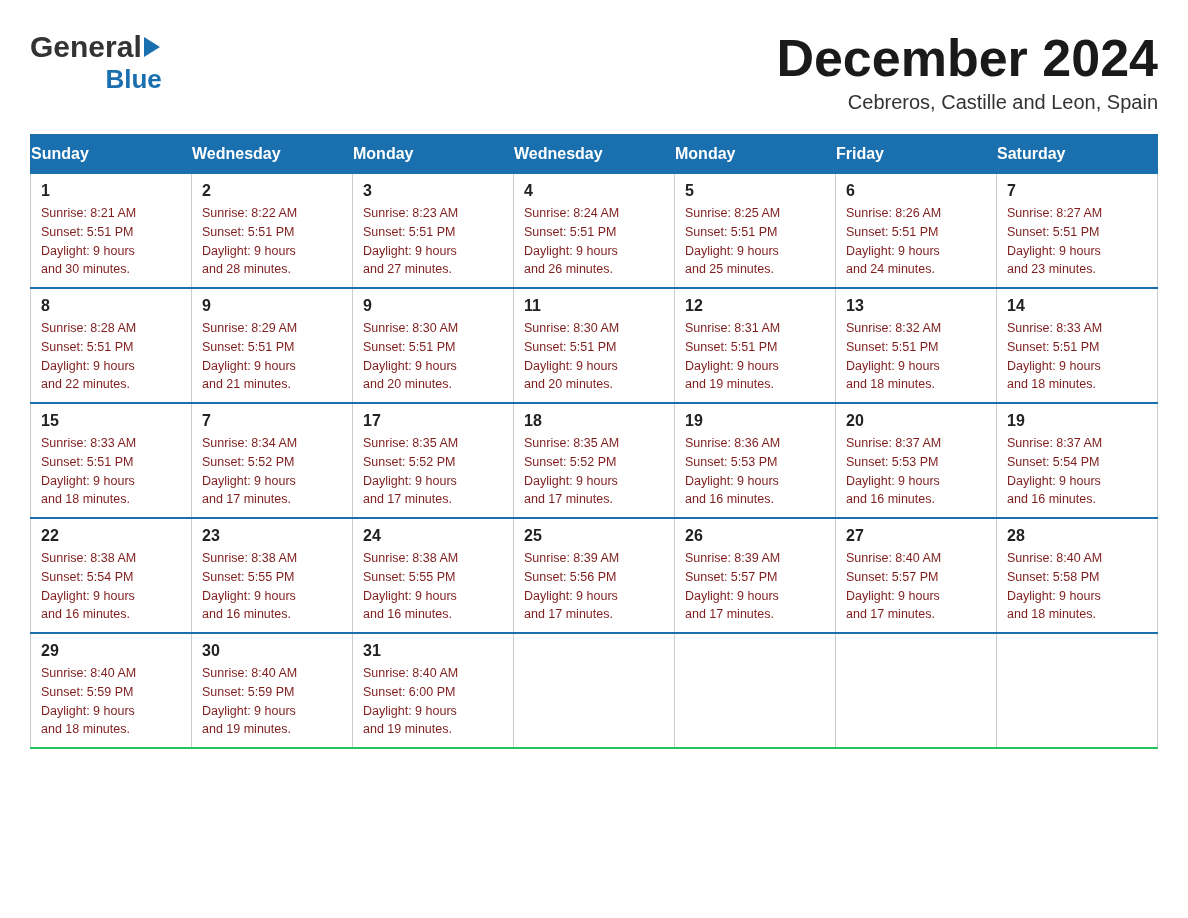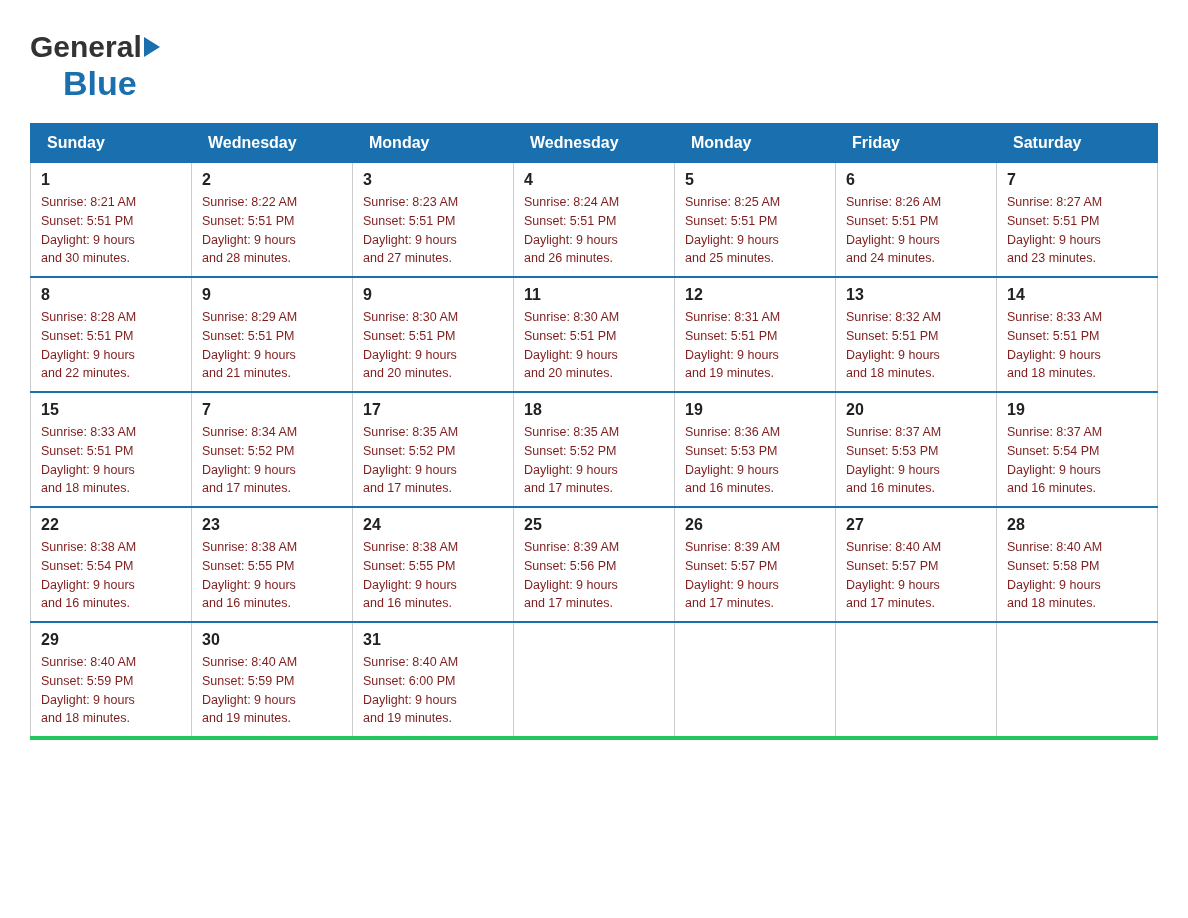"General" .logo { align-items: center -> flex-end }
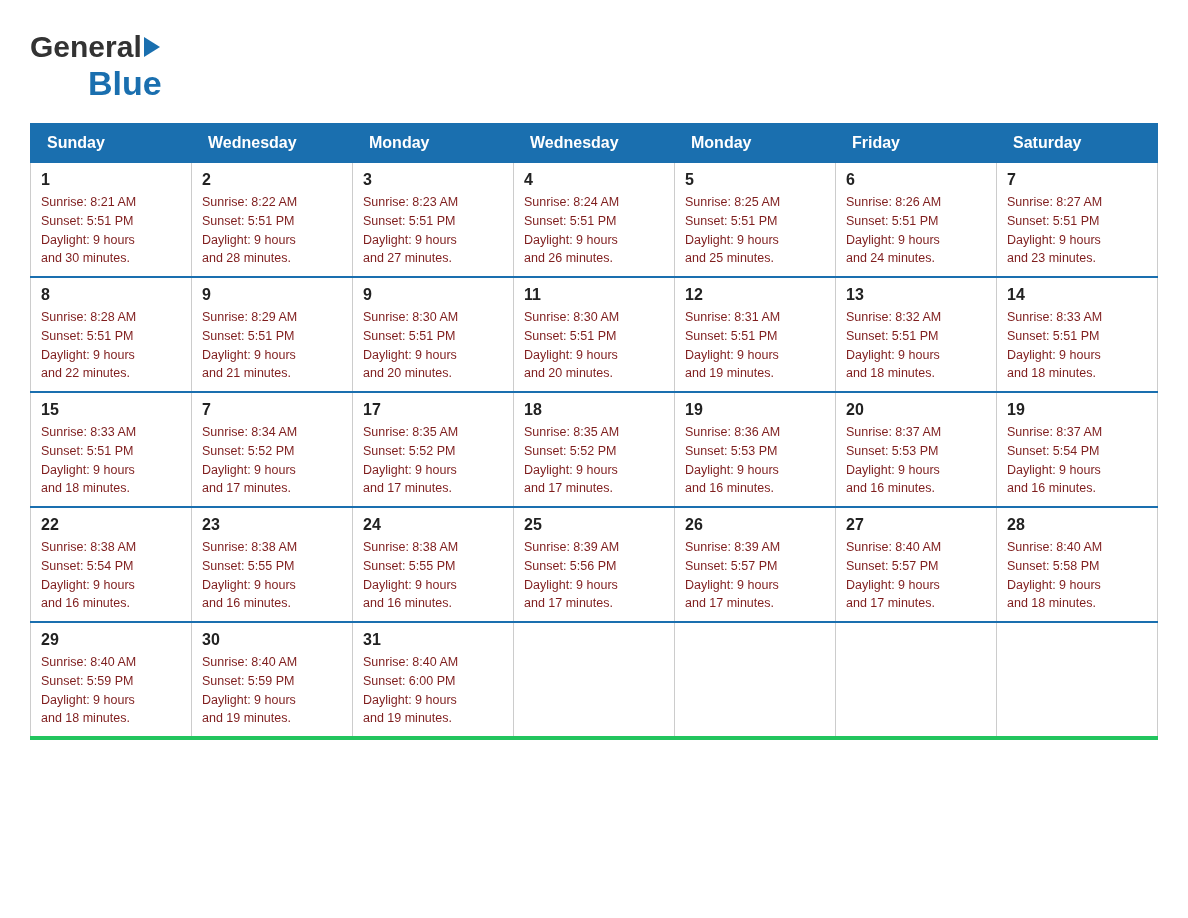"Blue" .logo-blue-text { font-size: 34px -> 26px }
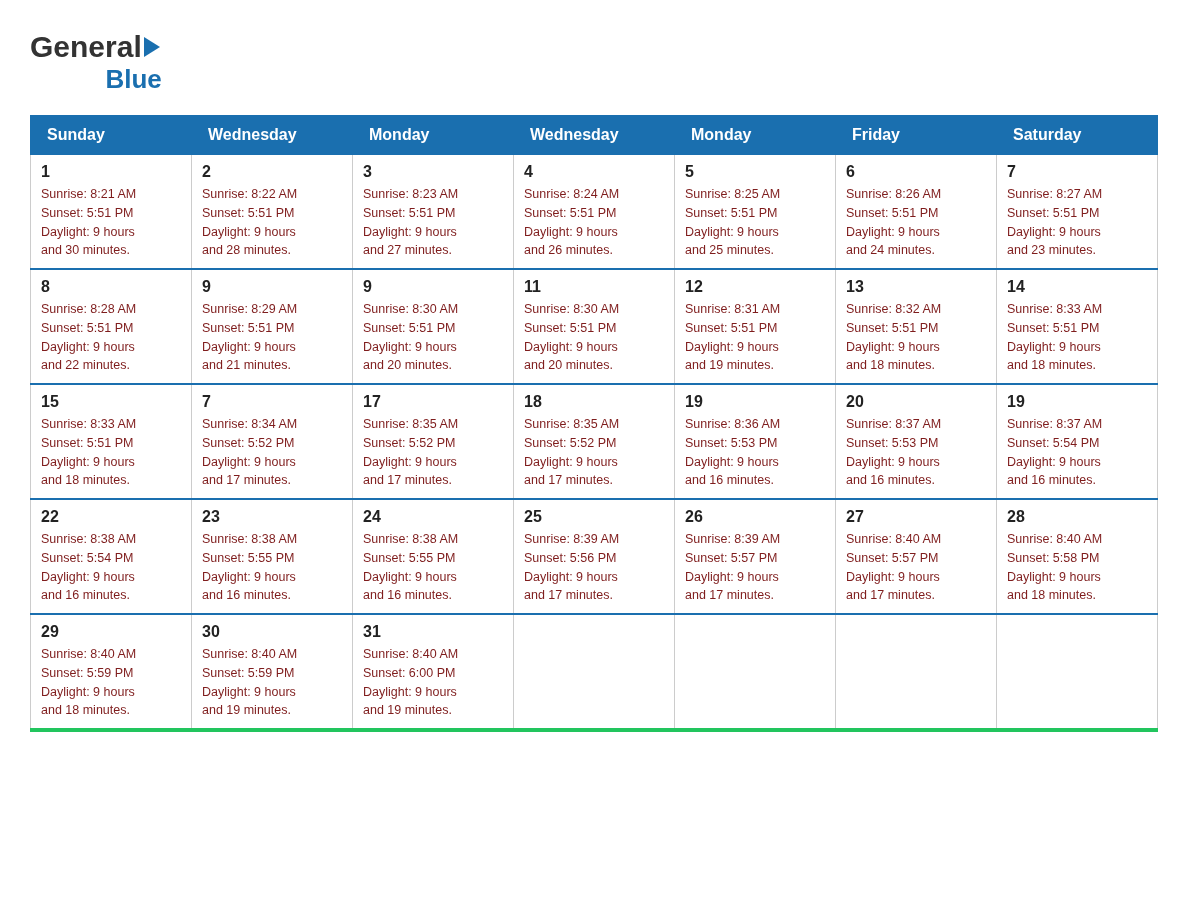"December 2024" div.title-block { html: none -> <div> <div>December 2024</div> <div>Cebreros, Castille and Leon, Spain</div> </div> }
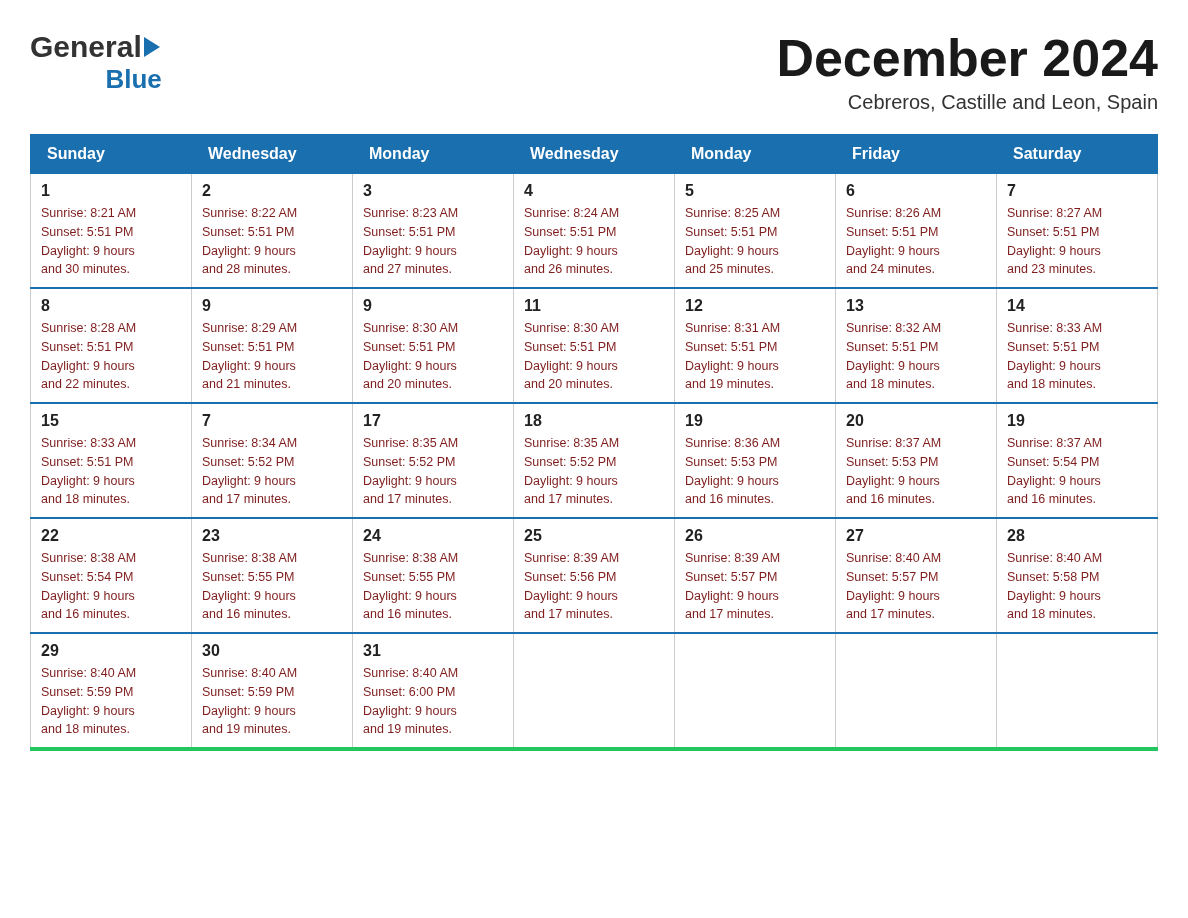"Sunday" .calendar th { padding: 10px 16px -> 10px 0 }
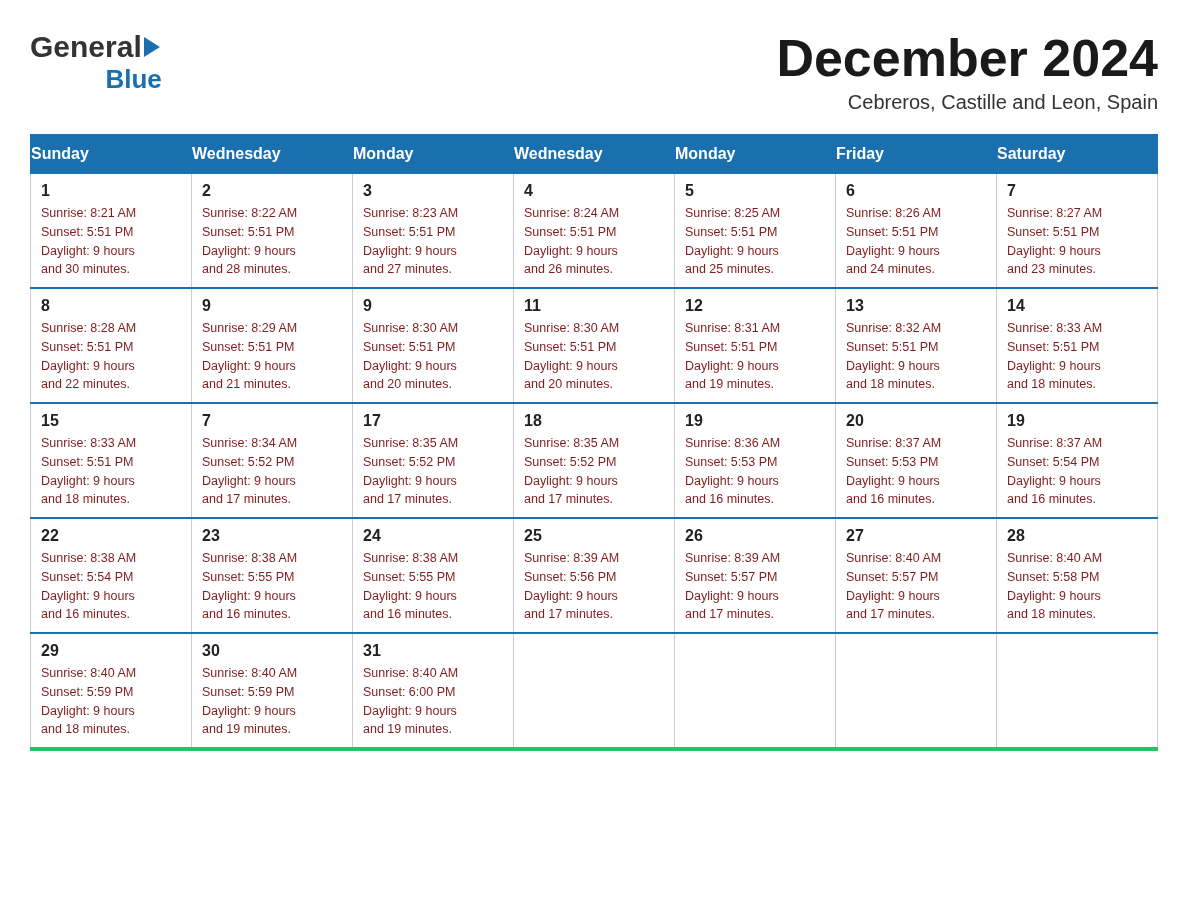"29" .calendar tr:last-child td { border-bottom: 4px solid #22c55e -> 2px solid #22c55e }
